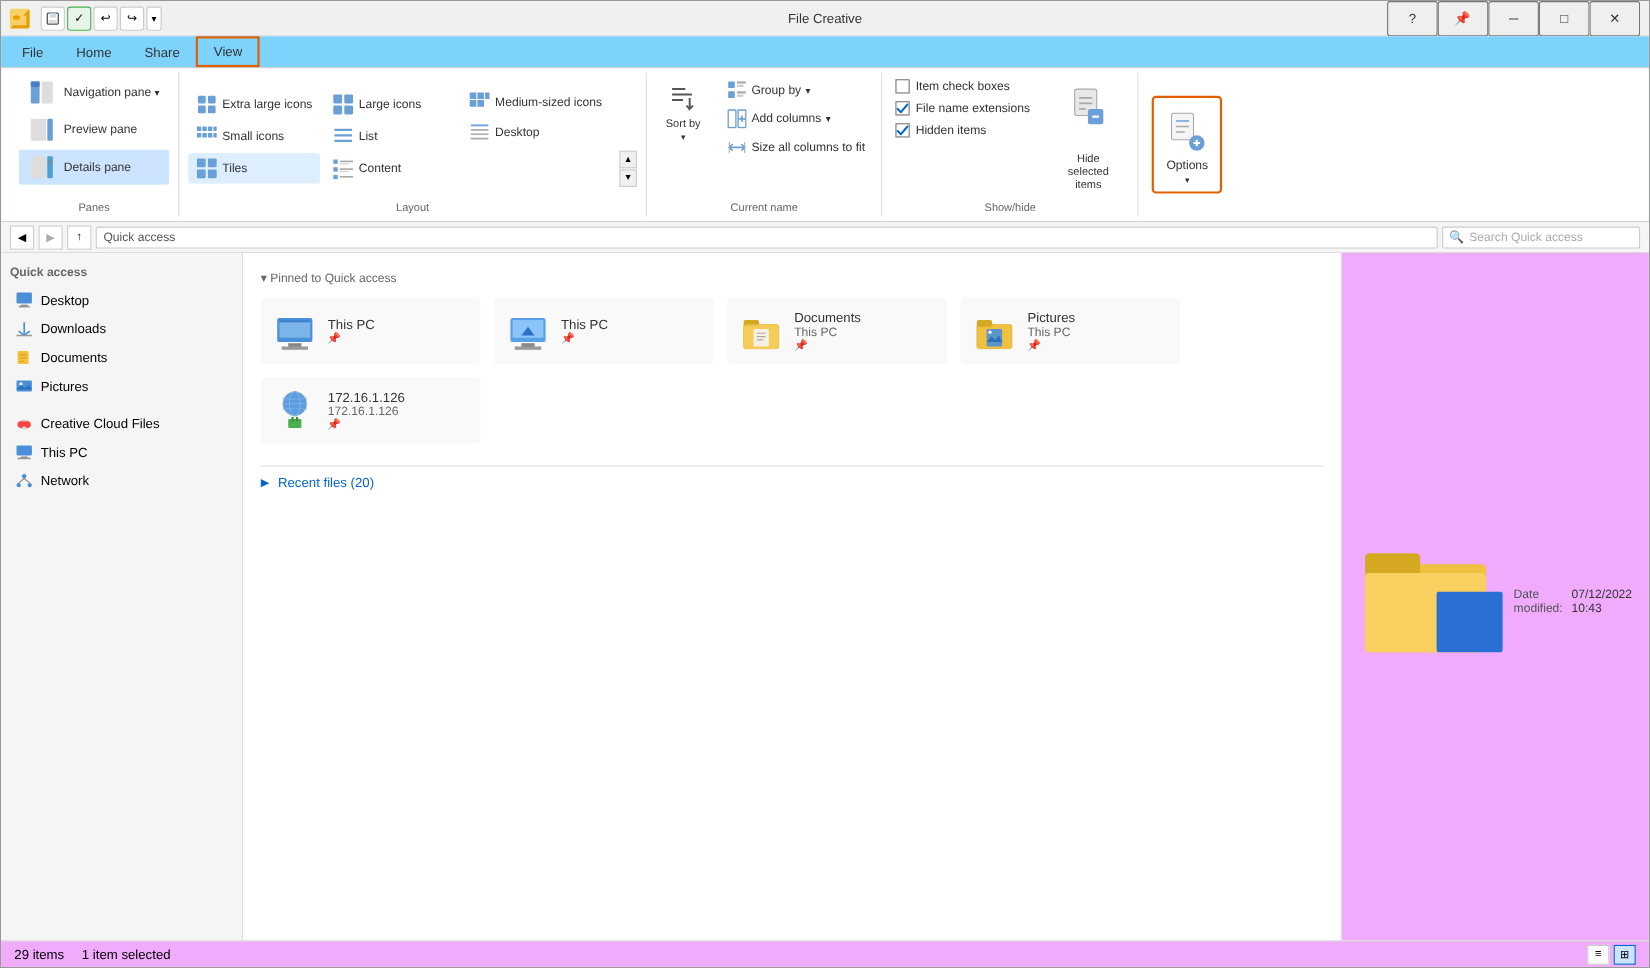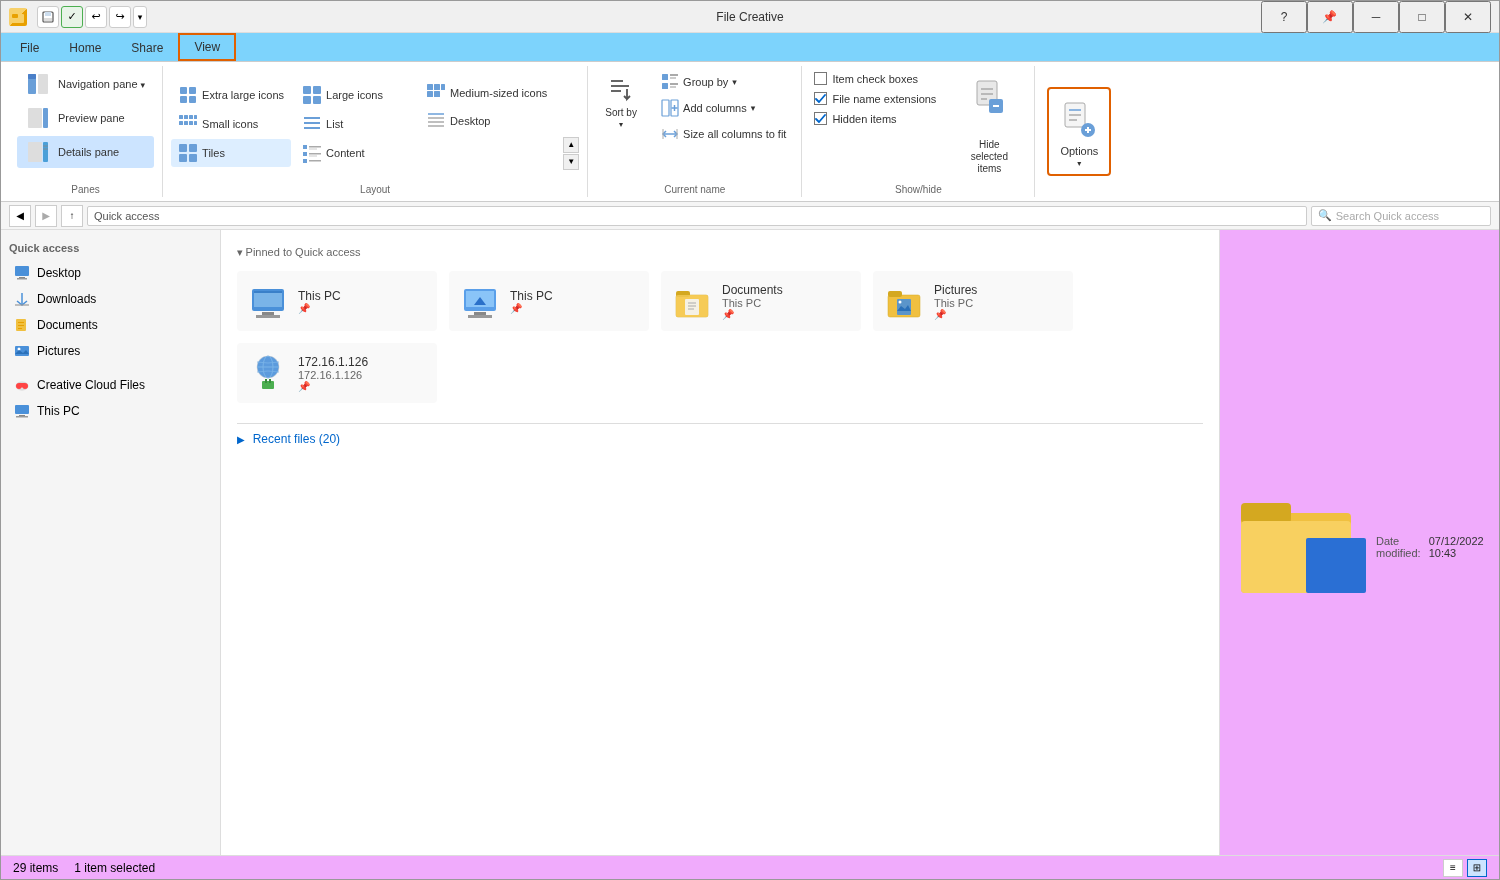"Network" div.sidebar-item { html: none -> <div> <div> <svg> <circle></circle> <circle></circle> <circle></circle> <line></line> <line></line> </svg> </div> <span>Network</span> </div> }
